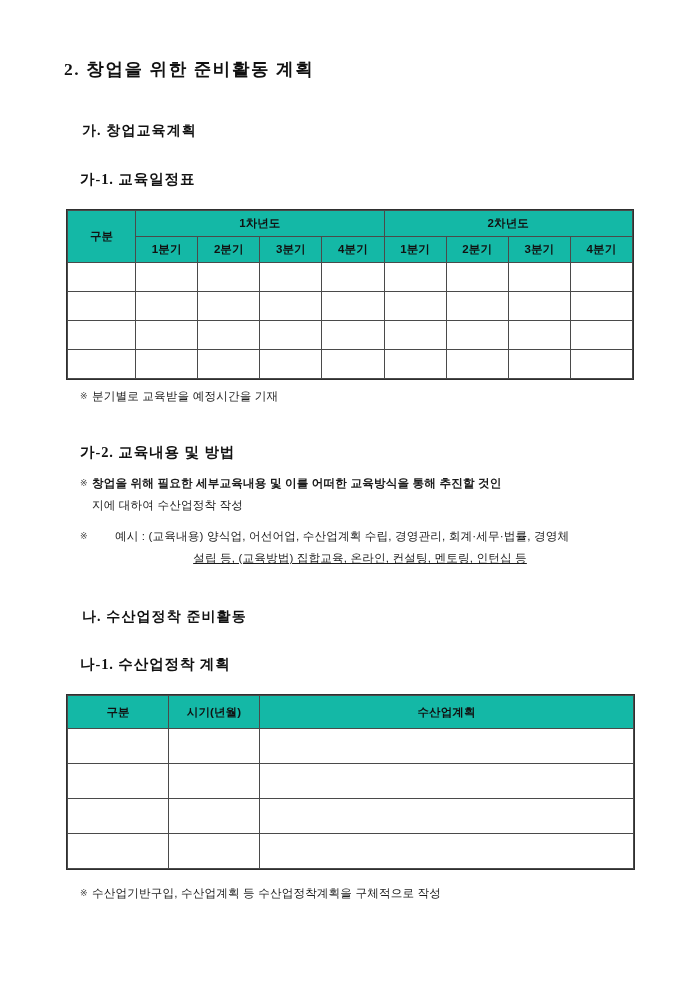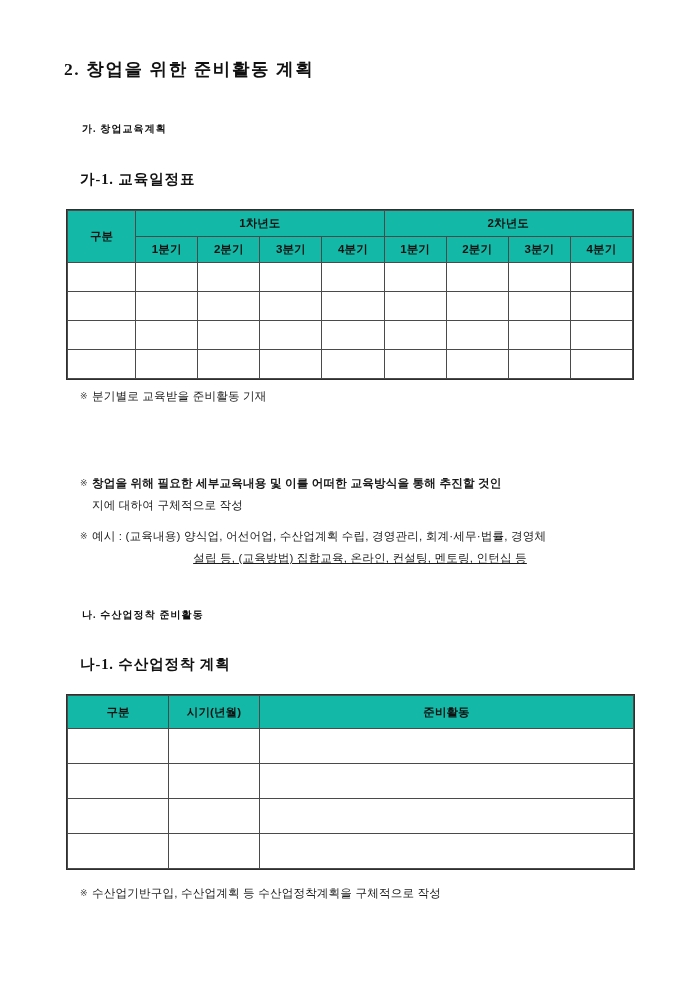"가. 창업교육계획" .h-sub1 { font-size: 10px -> 14px }
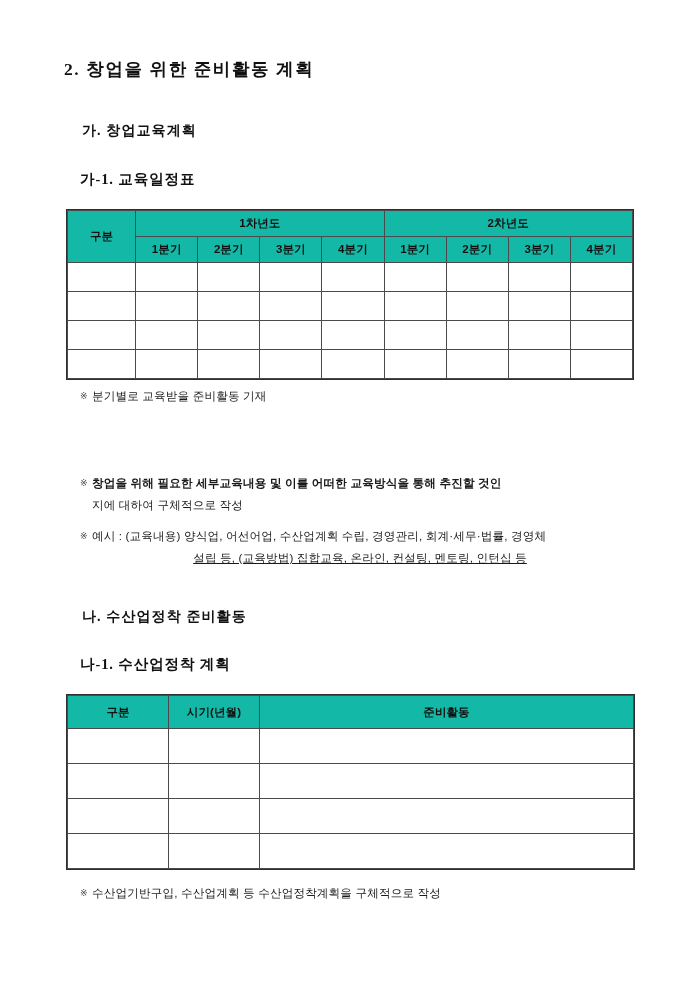"분기별로 교육받을 준비활동 기재" span.body { text: 준비활동 -> 예정시간을 }
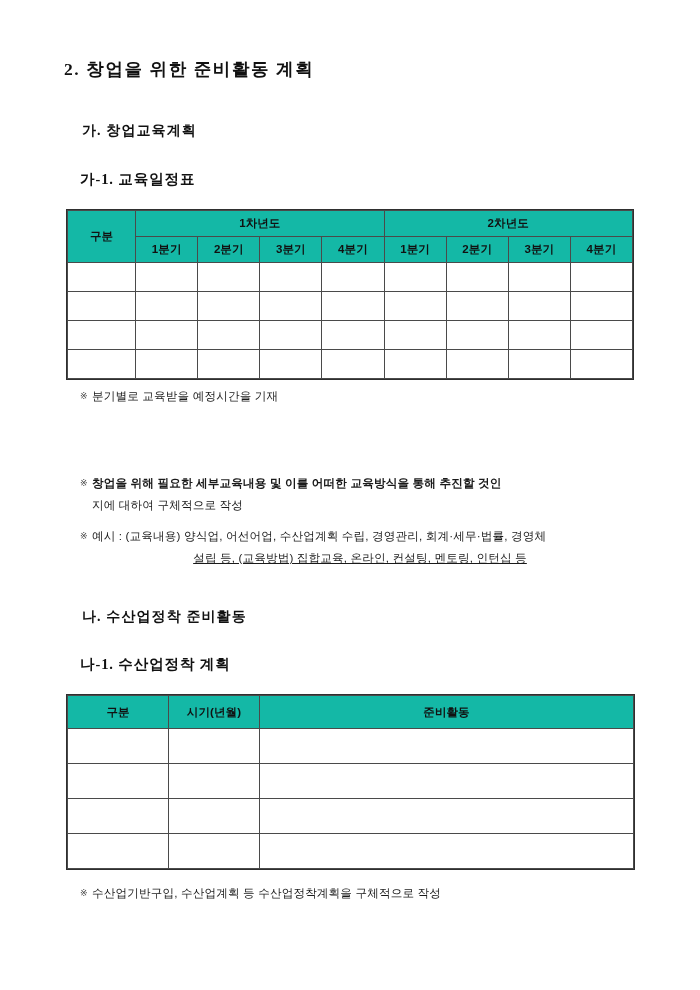"가-2. 교육내용 및 방법" div.h-sub2 { html: none -> <div>가-2. 교육내용 및 방법</div> }
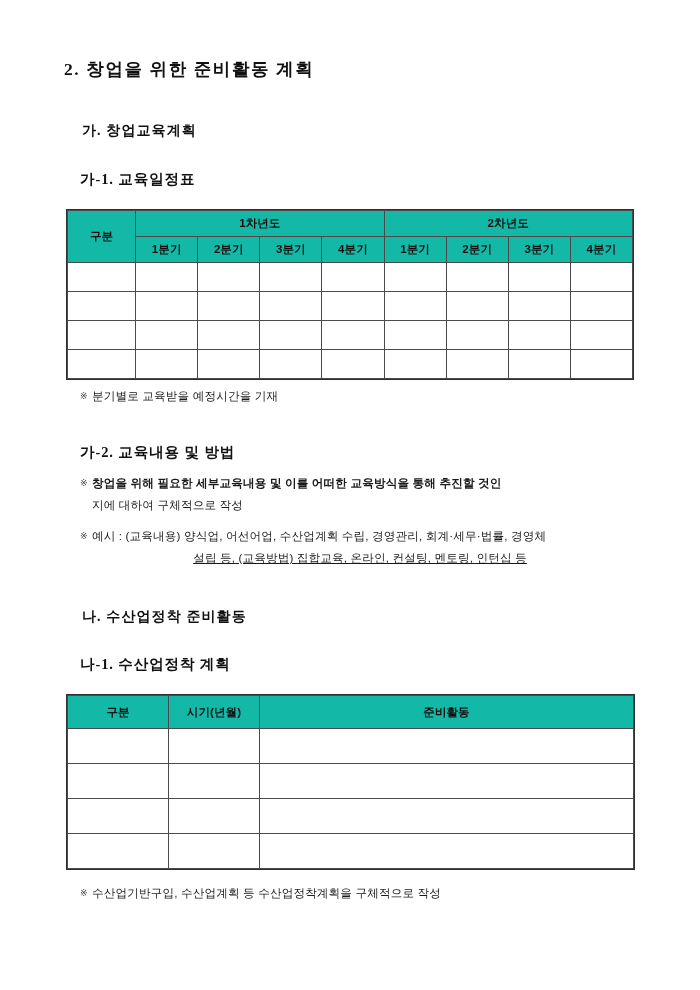"지에 대하여 구체적으로 작성" span.l2 { text: 구체적으로 -> 수산업정착 }
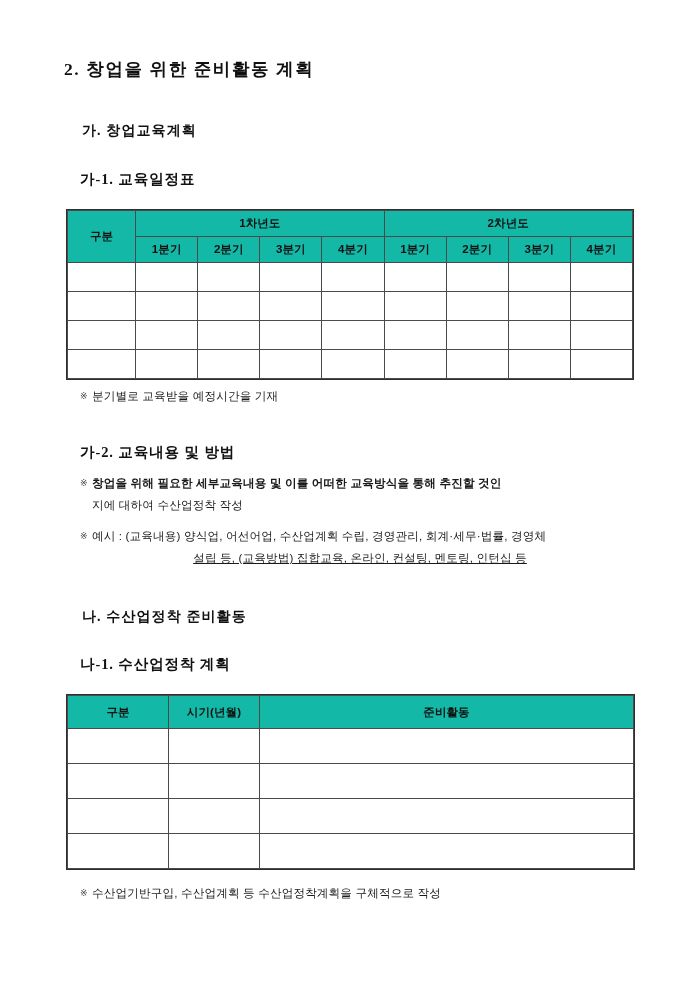"예시 : (교육내용) 양식업, 어선어업," .note3 .body .l1 { margin-left: none -> 23px }
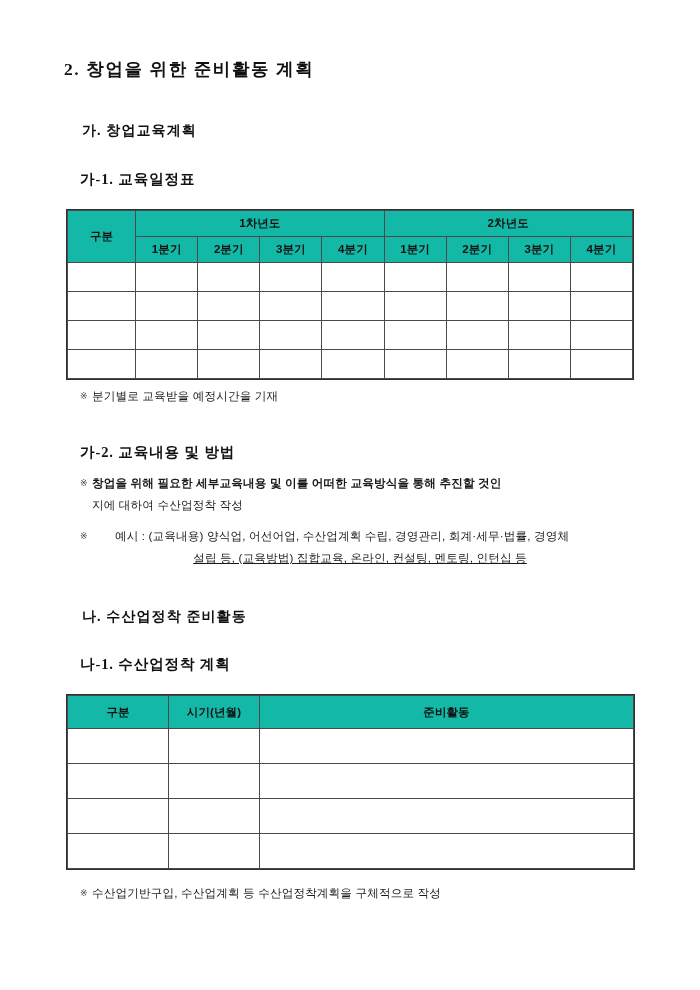"준비활동" th { text: 준비활동 -> 수산업계획 }
